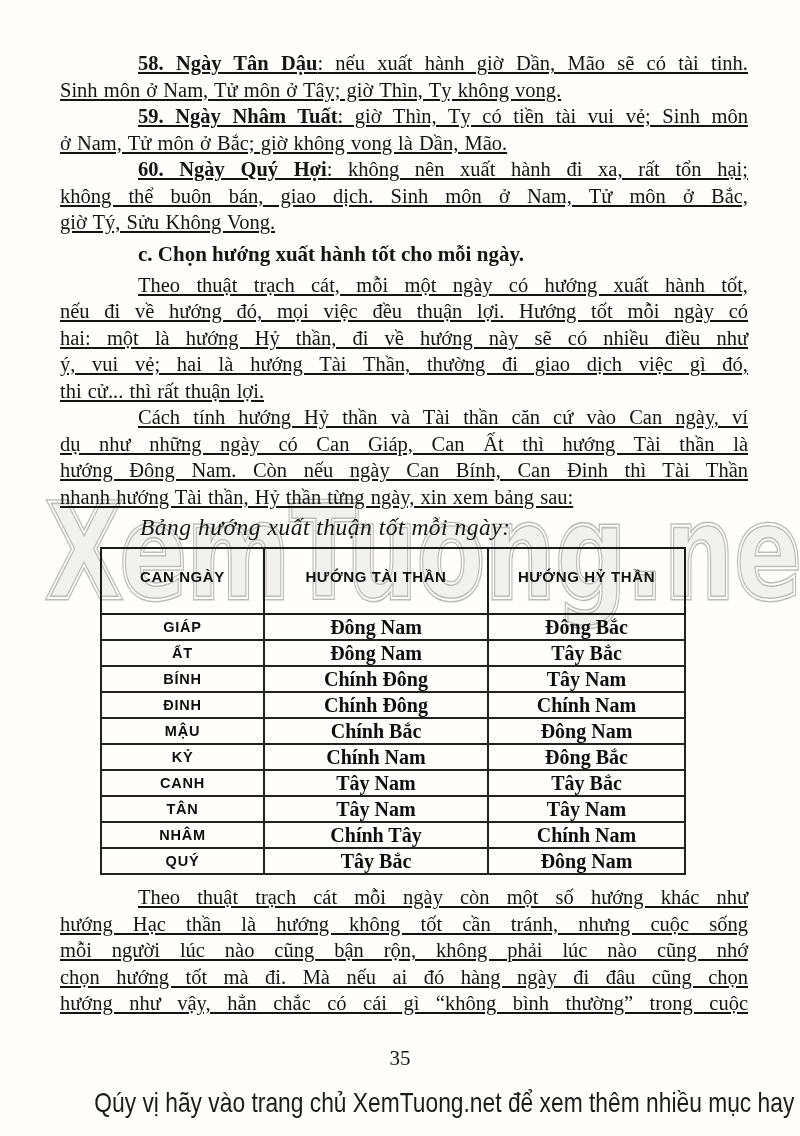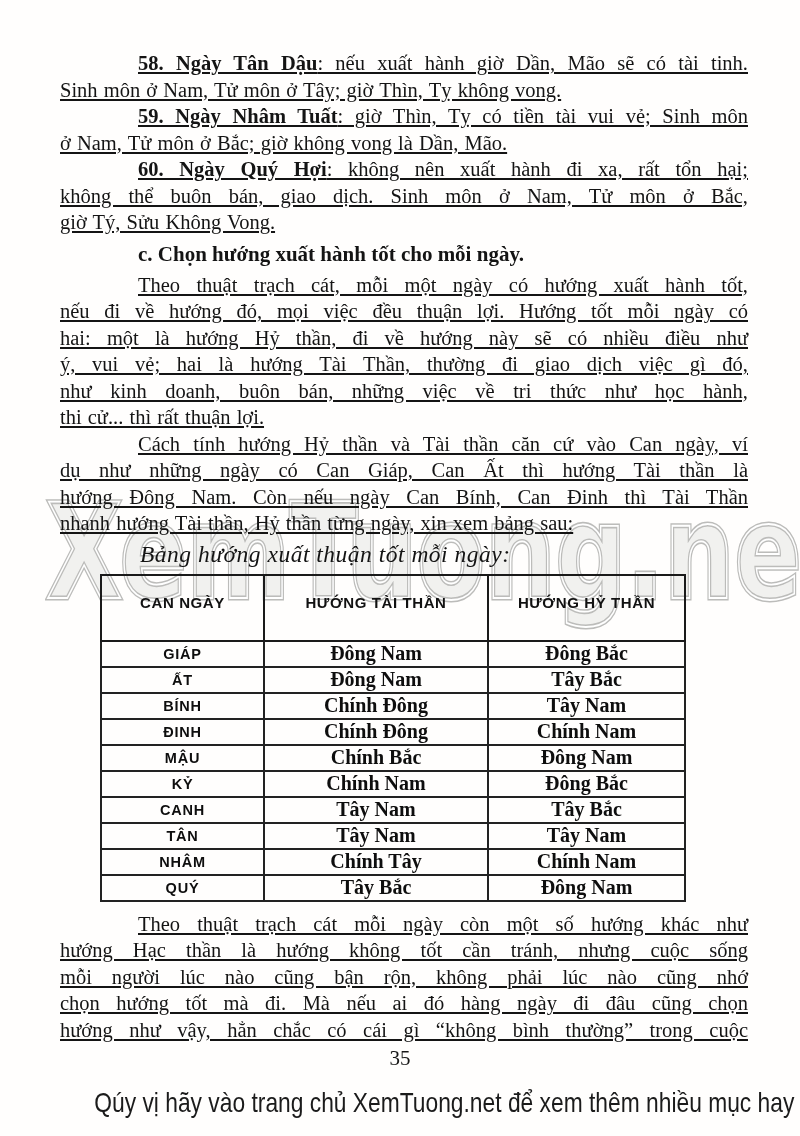"như kinh doanh, buôn bán," span.line { html: <span>như kinh doanh, buôn bán, những việc về tri thức như học hành,</span> -> none }
